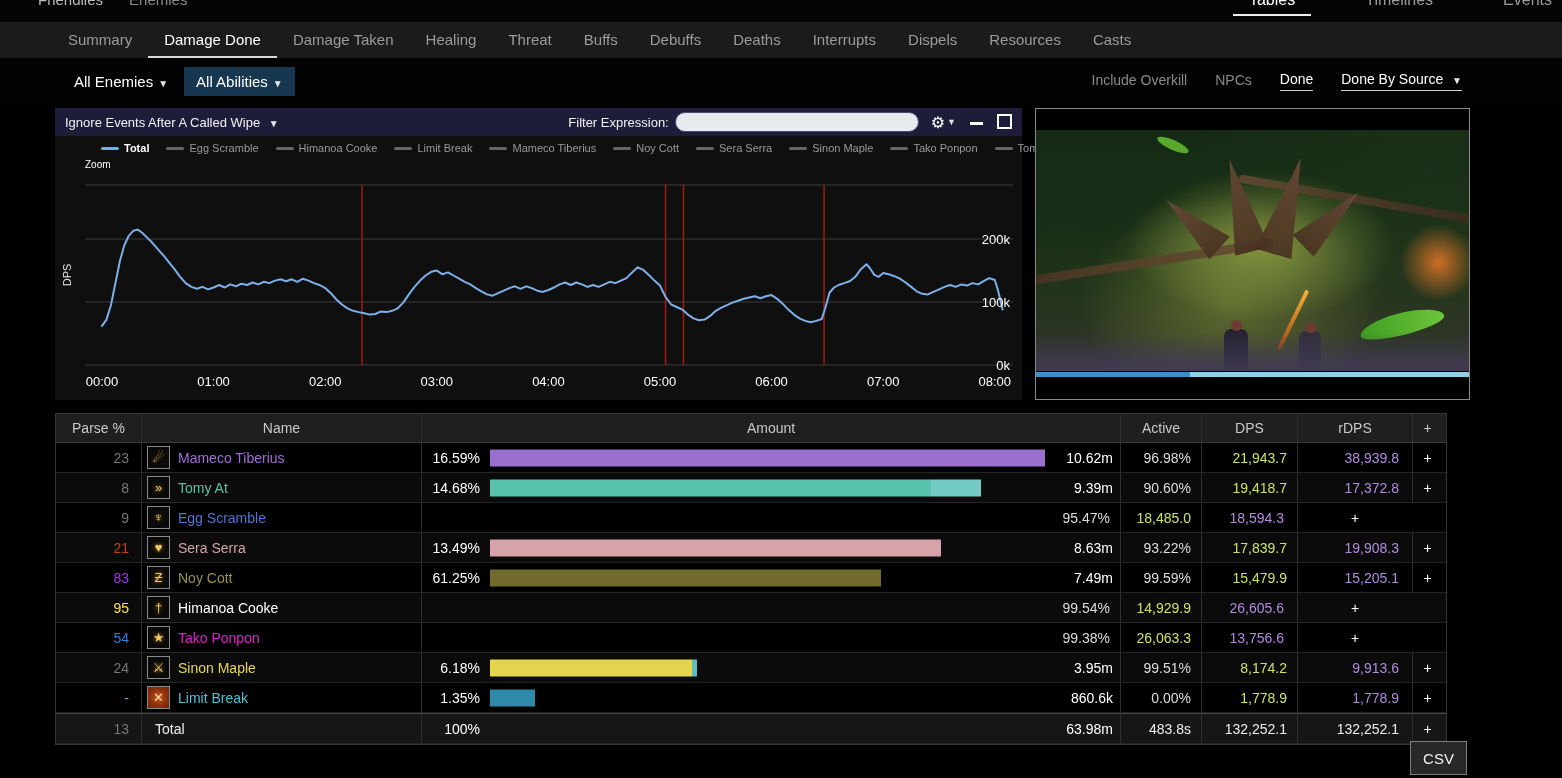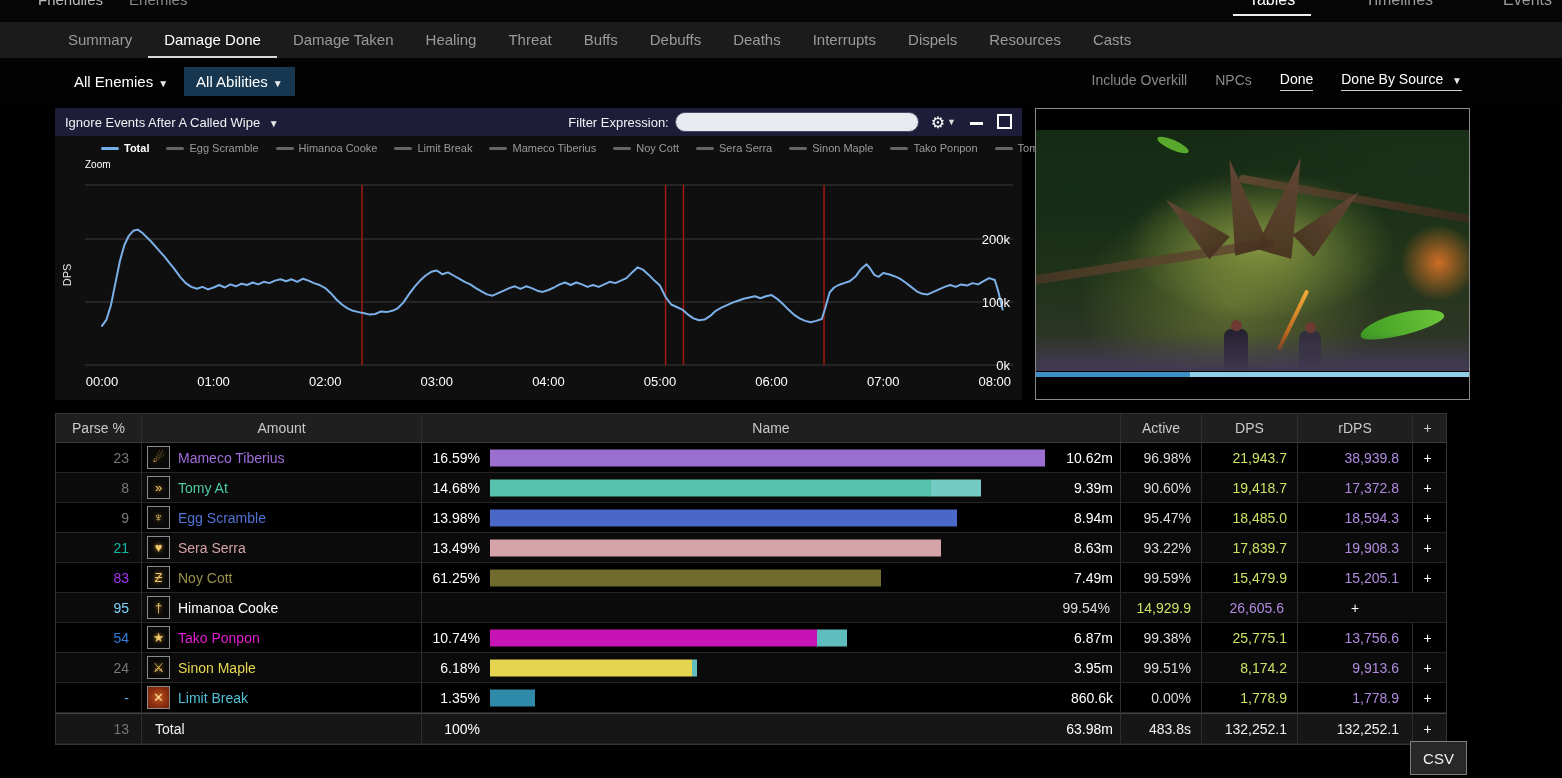"Amount" div.tcell { order: before "Name" -> after "Name" }
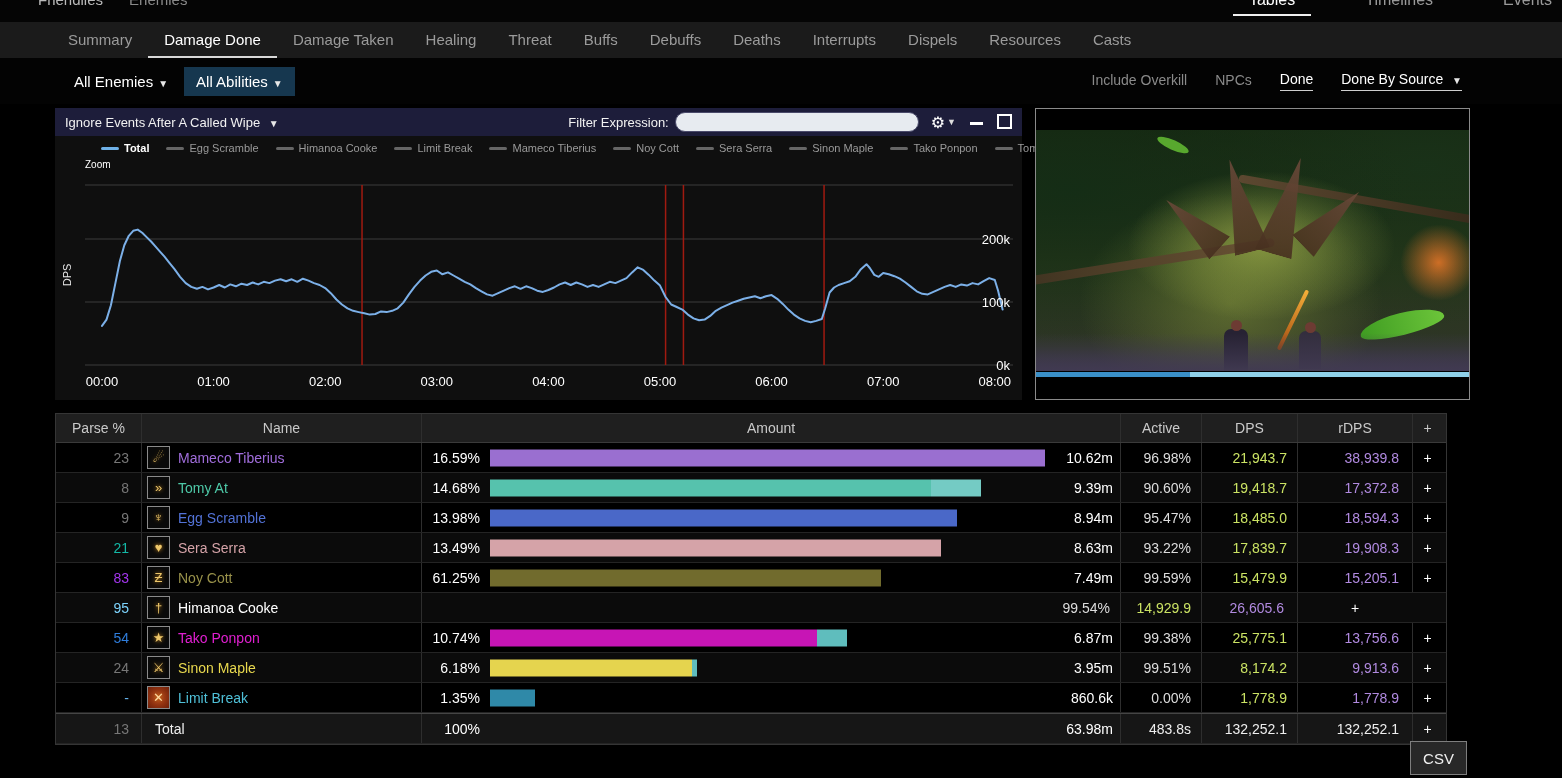"13.98%" div.tcell { html: <div> <span>13.98%</span> <span> <span> <span></span> </span> </span> <span>8.94m</span> </div> -> none }
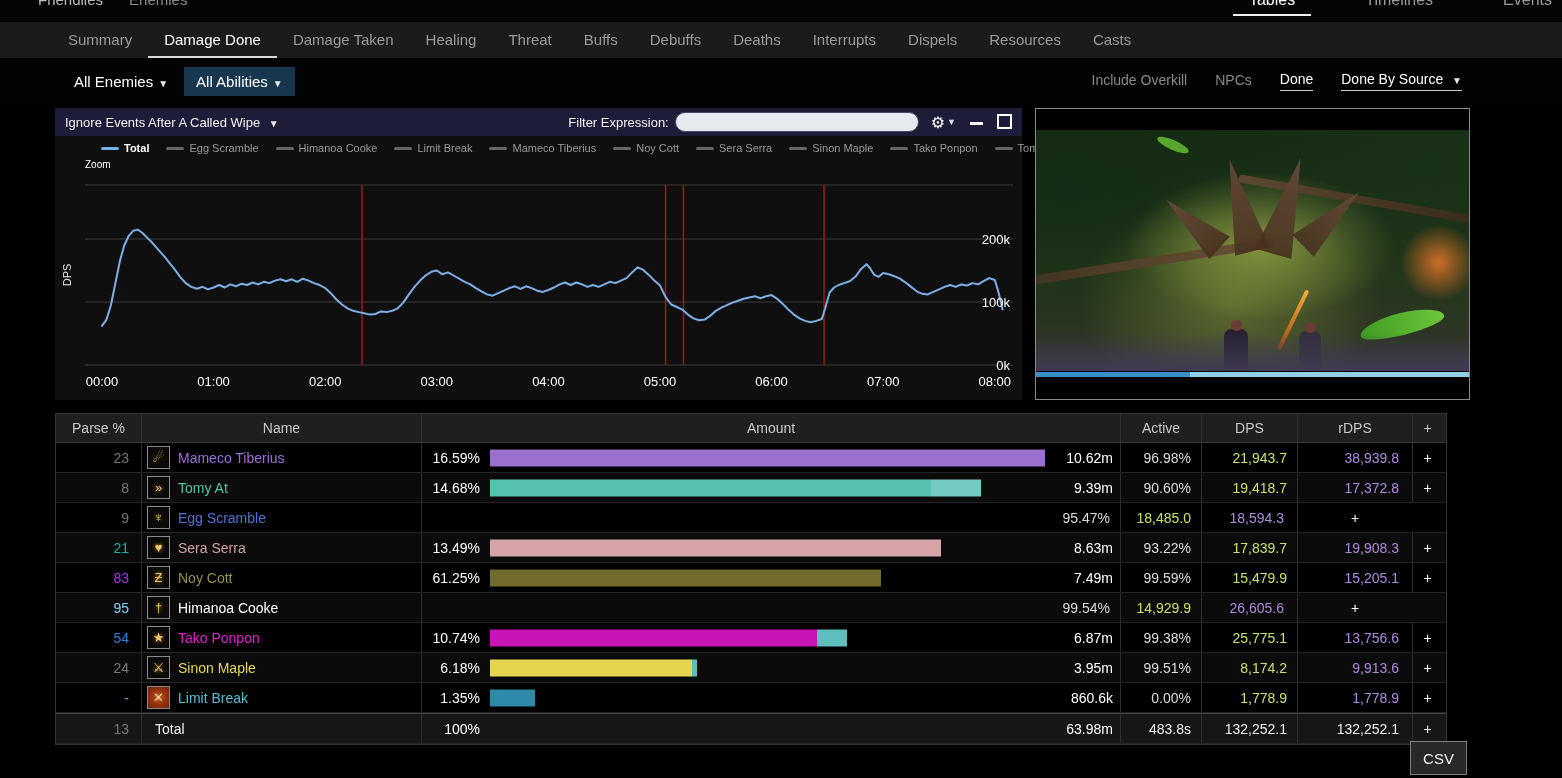"21" div.tcell { color: #14b8a6 -> #c2410c }
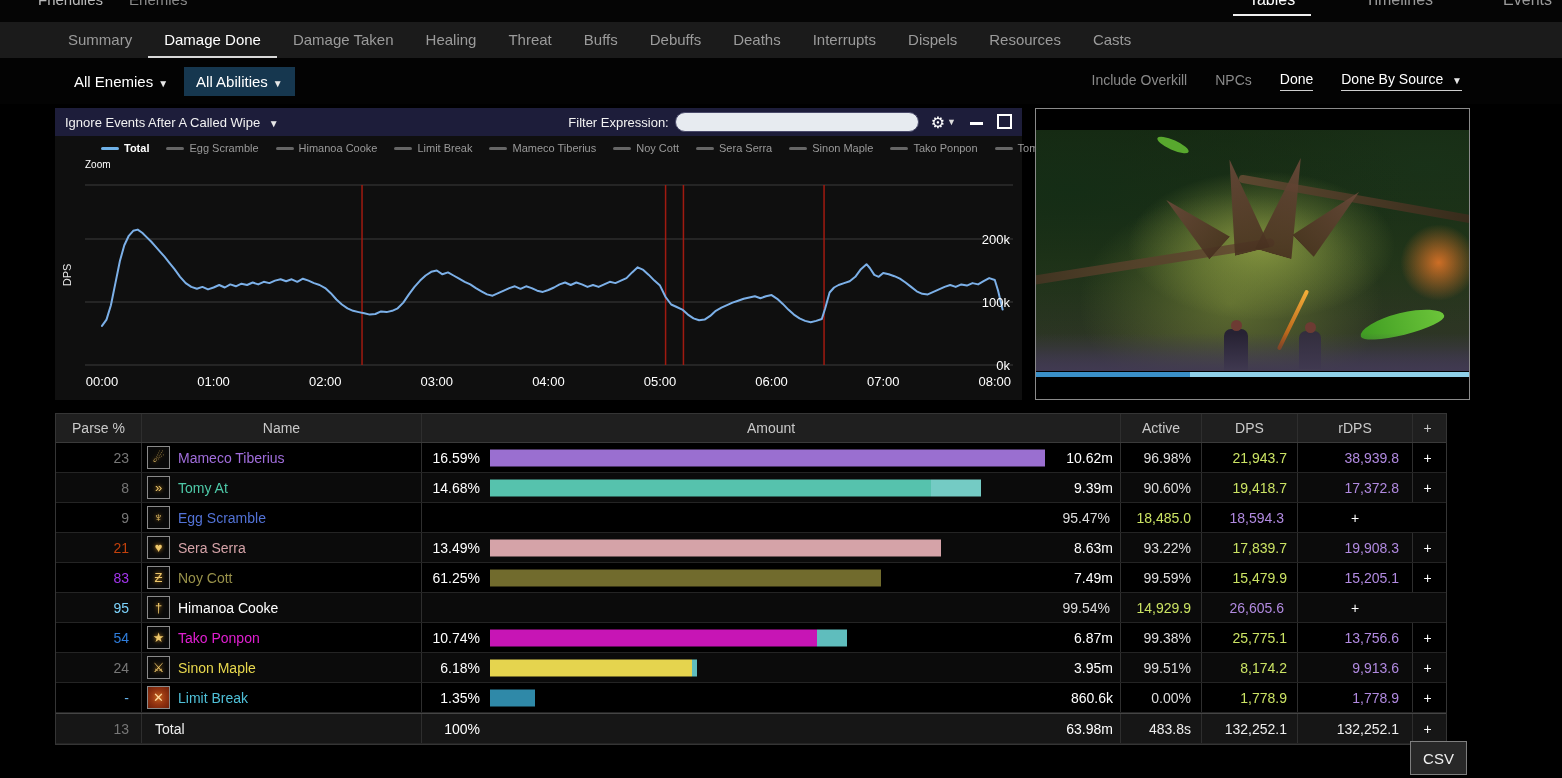"95" div.tcell { color: #7dd3fc -> #fde047 }
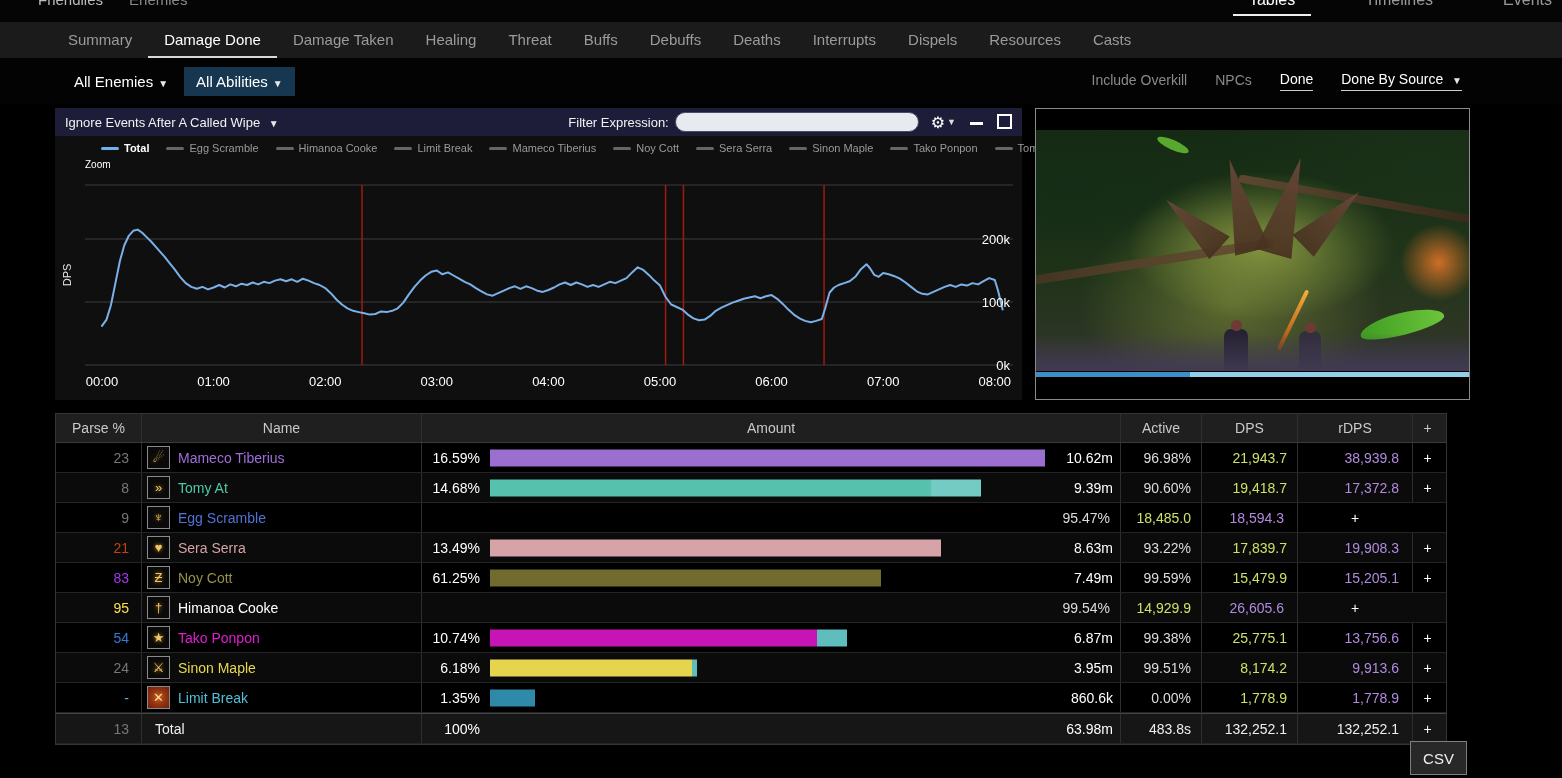"10.74%" div.tcell { html: <div> <span>10.74%</span> <span> <span> <span></span> <span></span> </span> </span> <span>6.87m</span> </div> -> none }
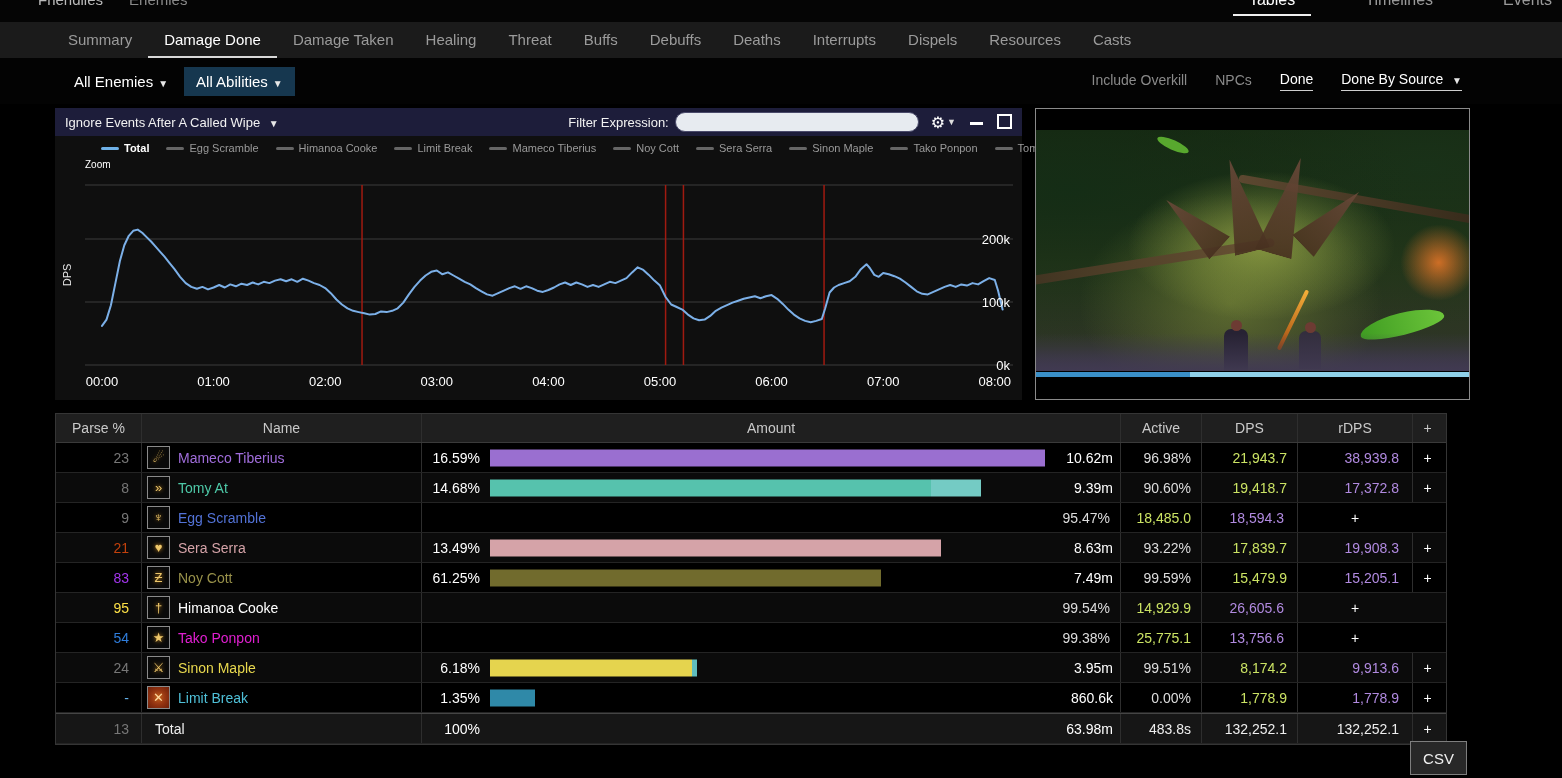"25,775.1" div.tcell { text: 25,775.1 -> 26,063.3 }
